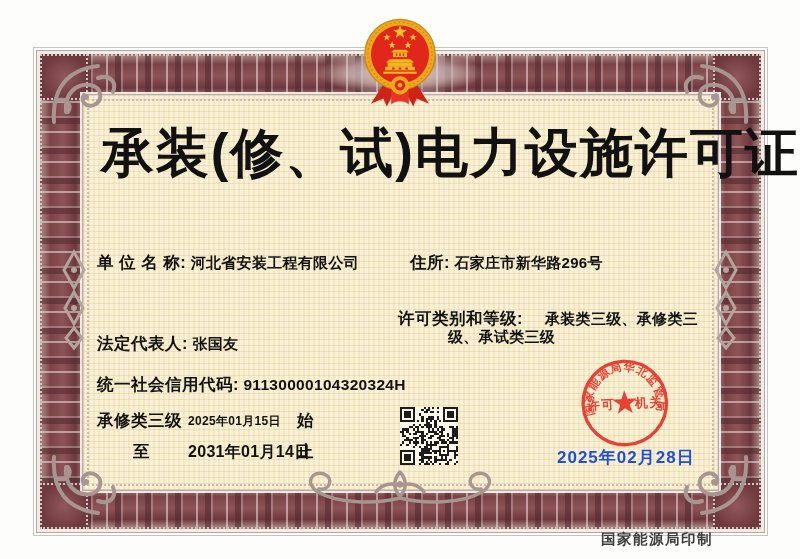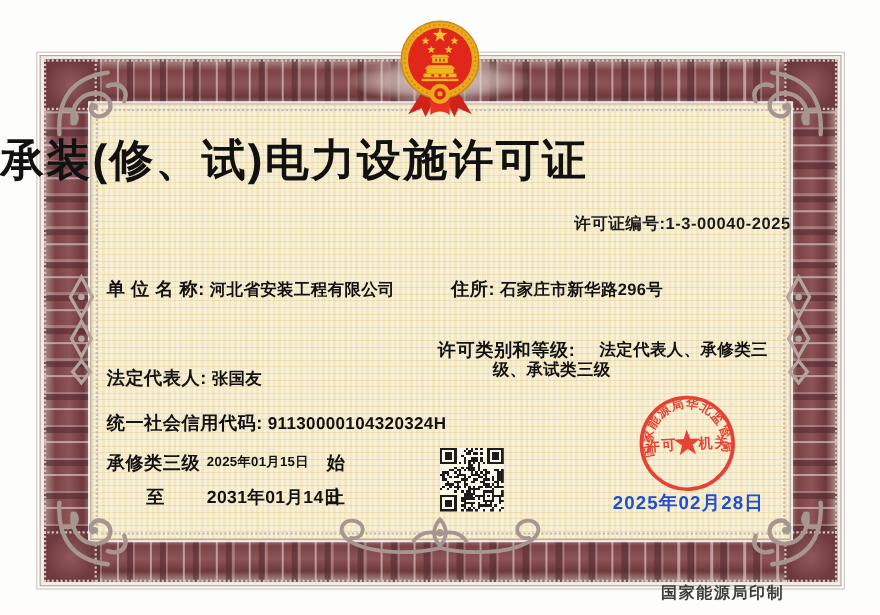"承装(修、试)电力设施许可证" .cert-title { font-size: 40px -> 53px; text-align: left -> right }
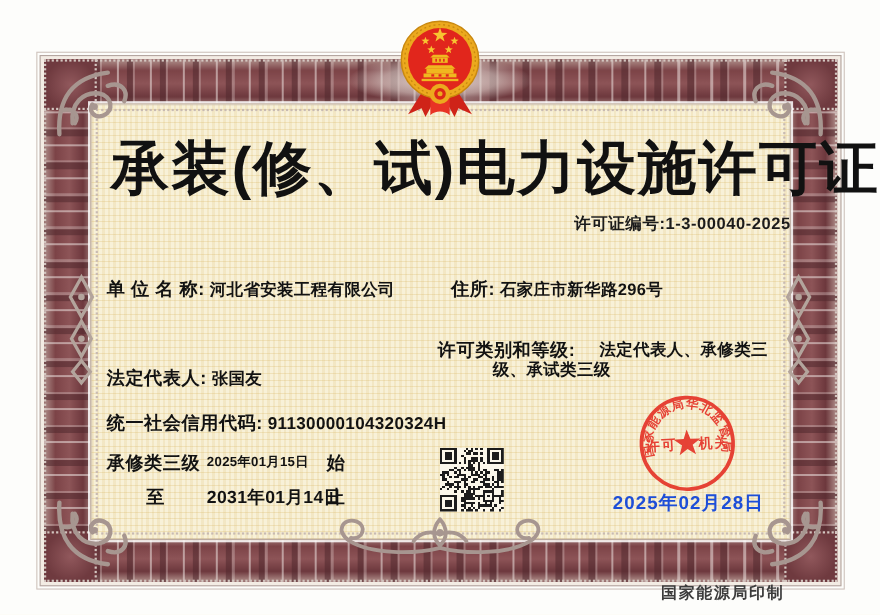"许可证编号:1-3-00040-2025" div.license-no { html: <div> <span>许可证编号:</span><span>1-3-00040-2025</span> </div> -> none }
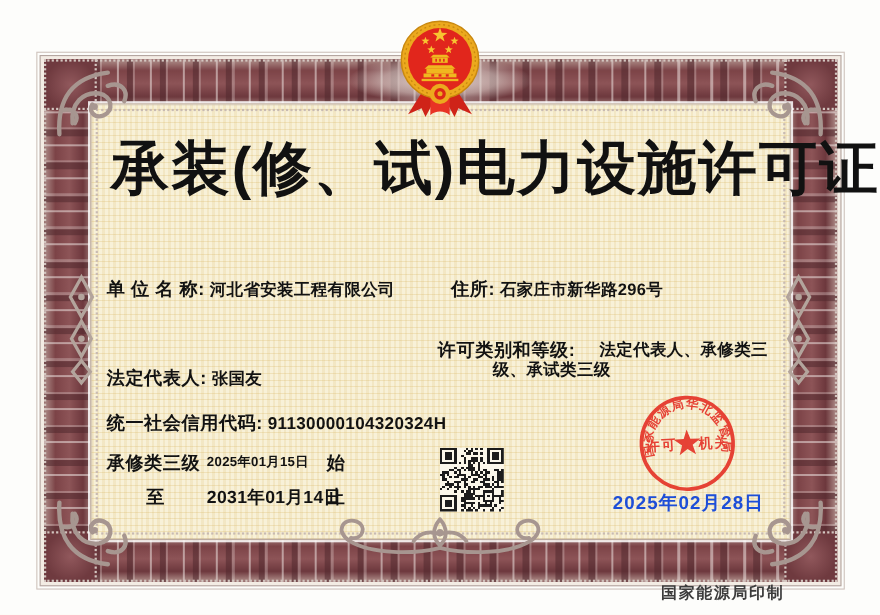"法定代表人、承修类三级、承试类三级" div.class-val { text: 法定代表人 -> 承装类三级 }
